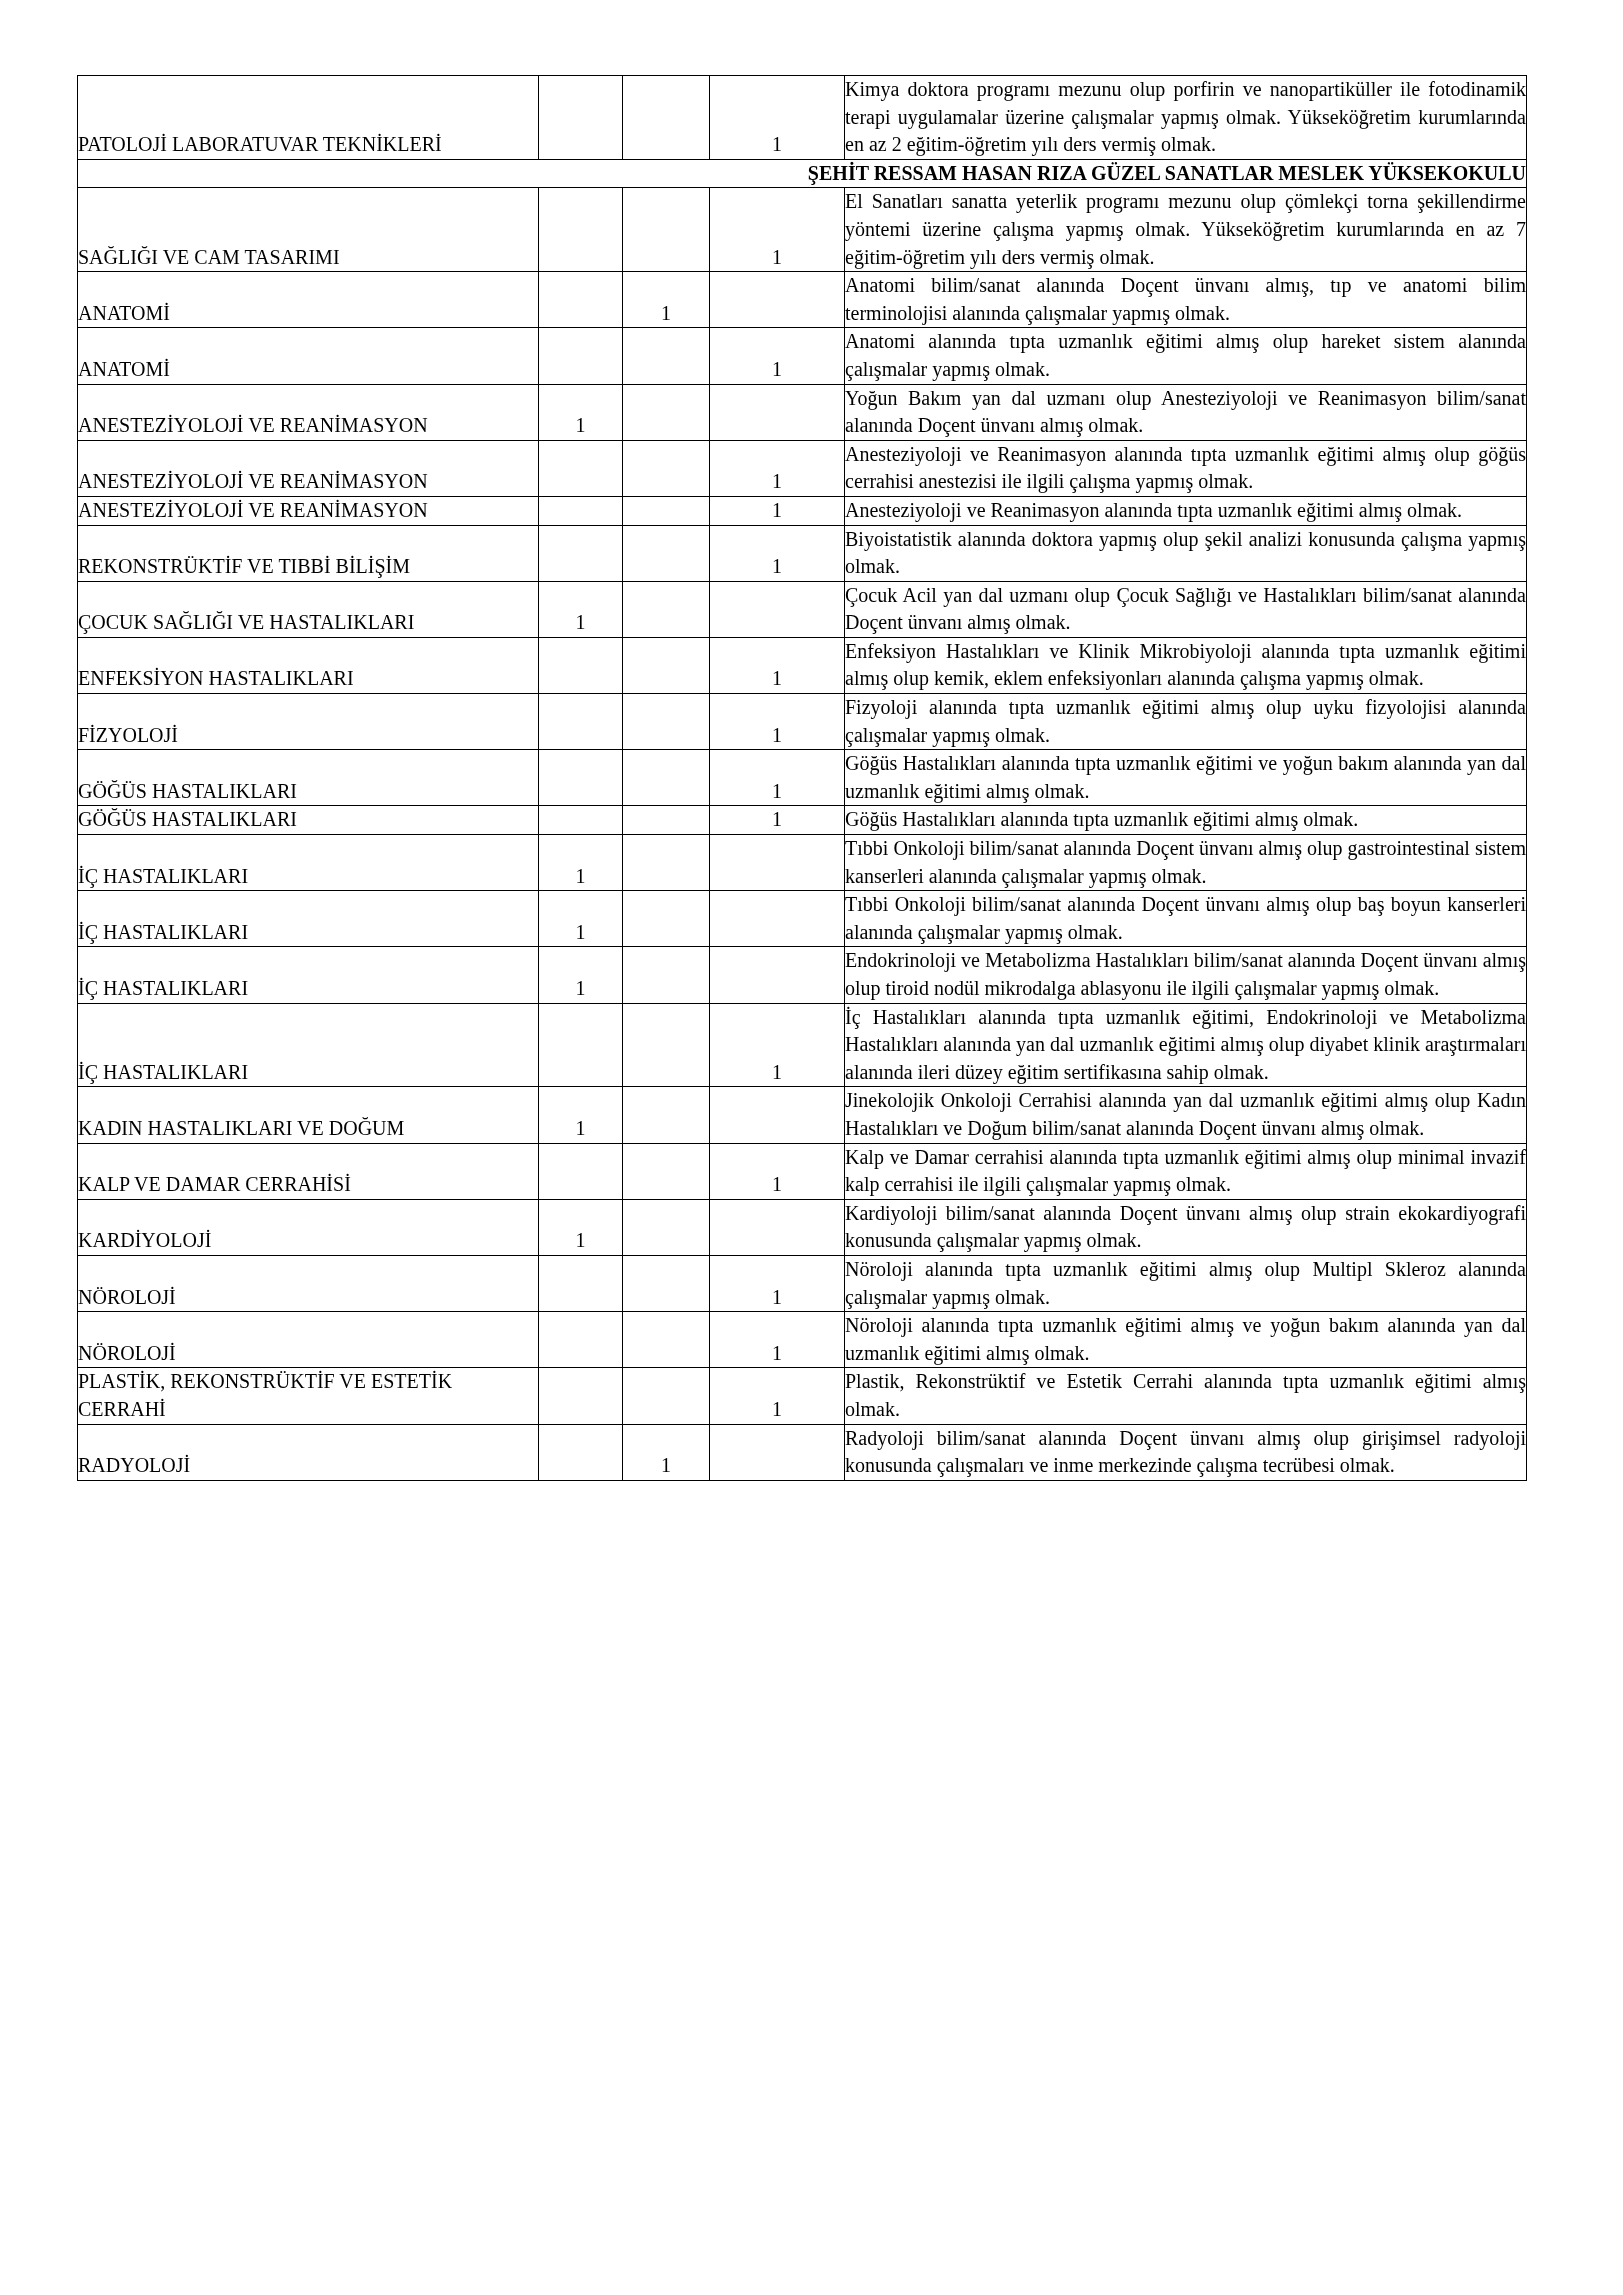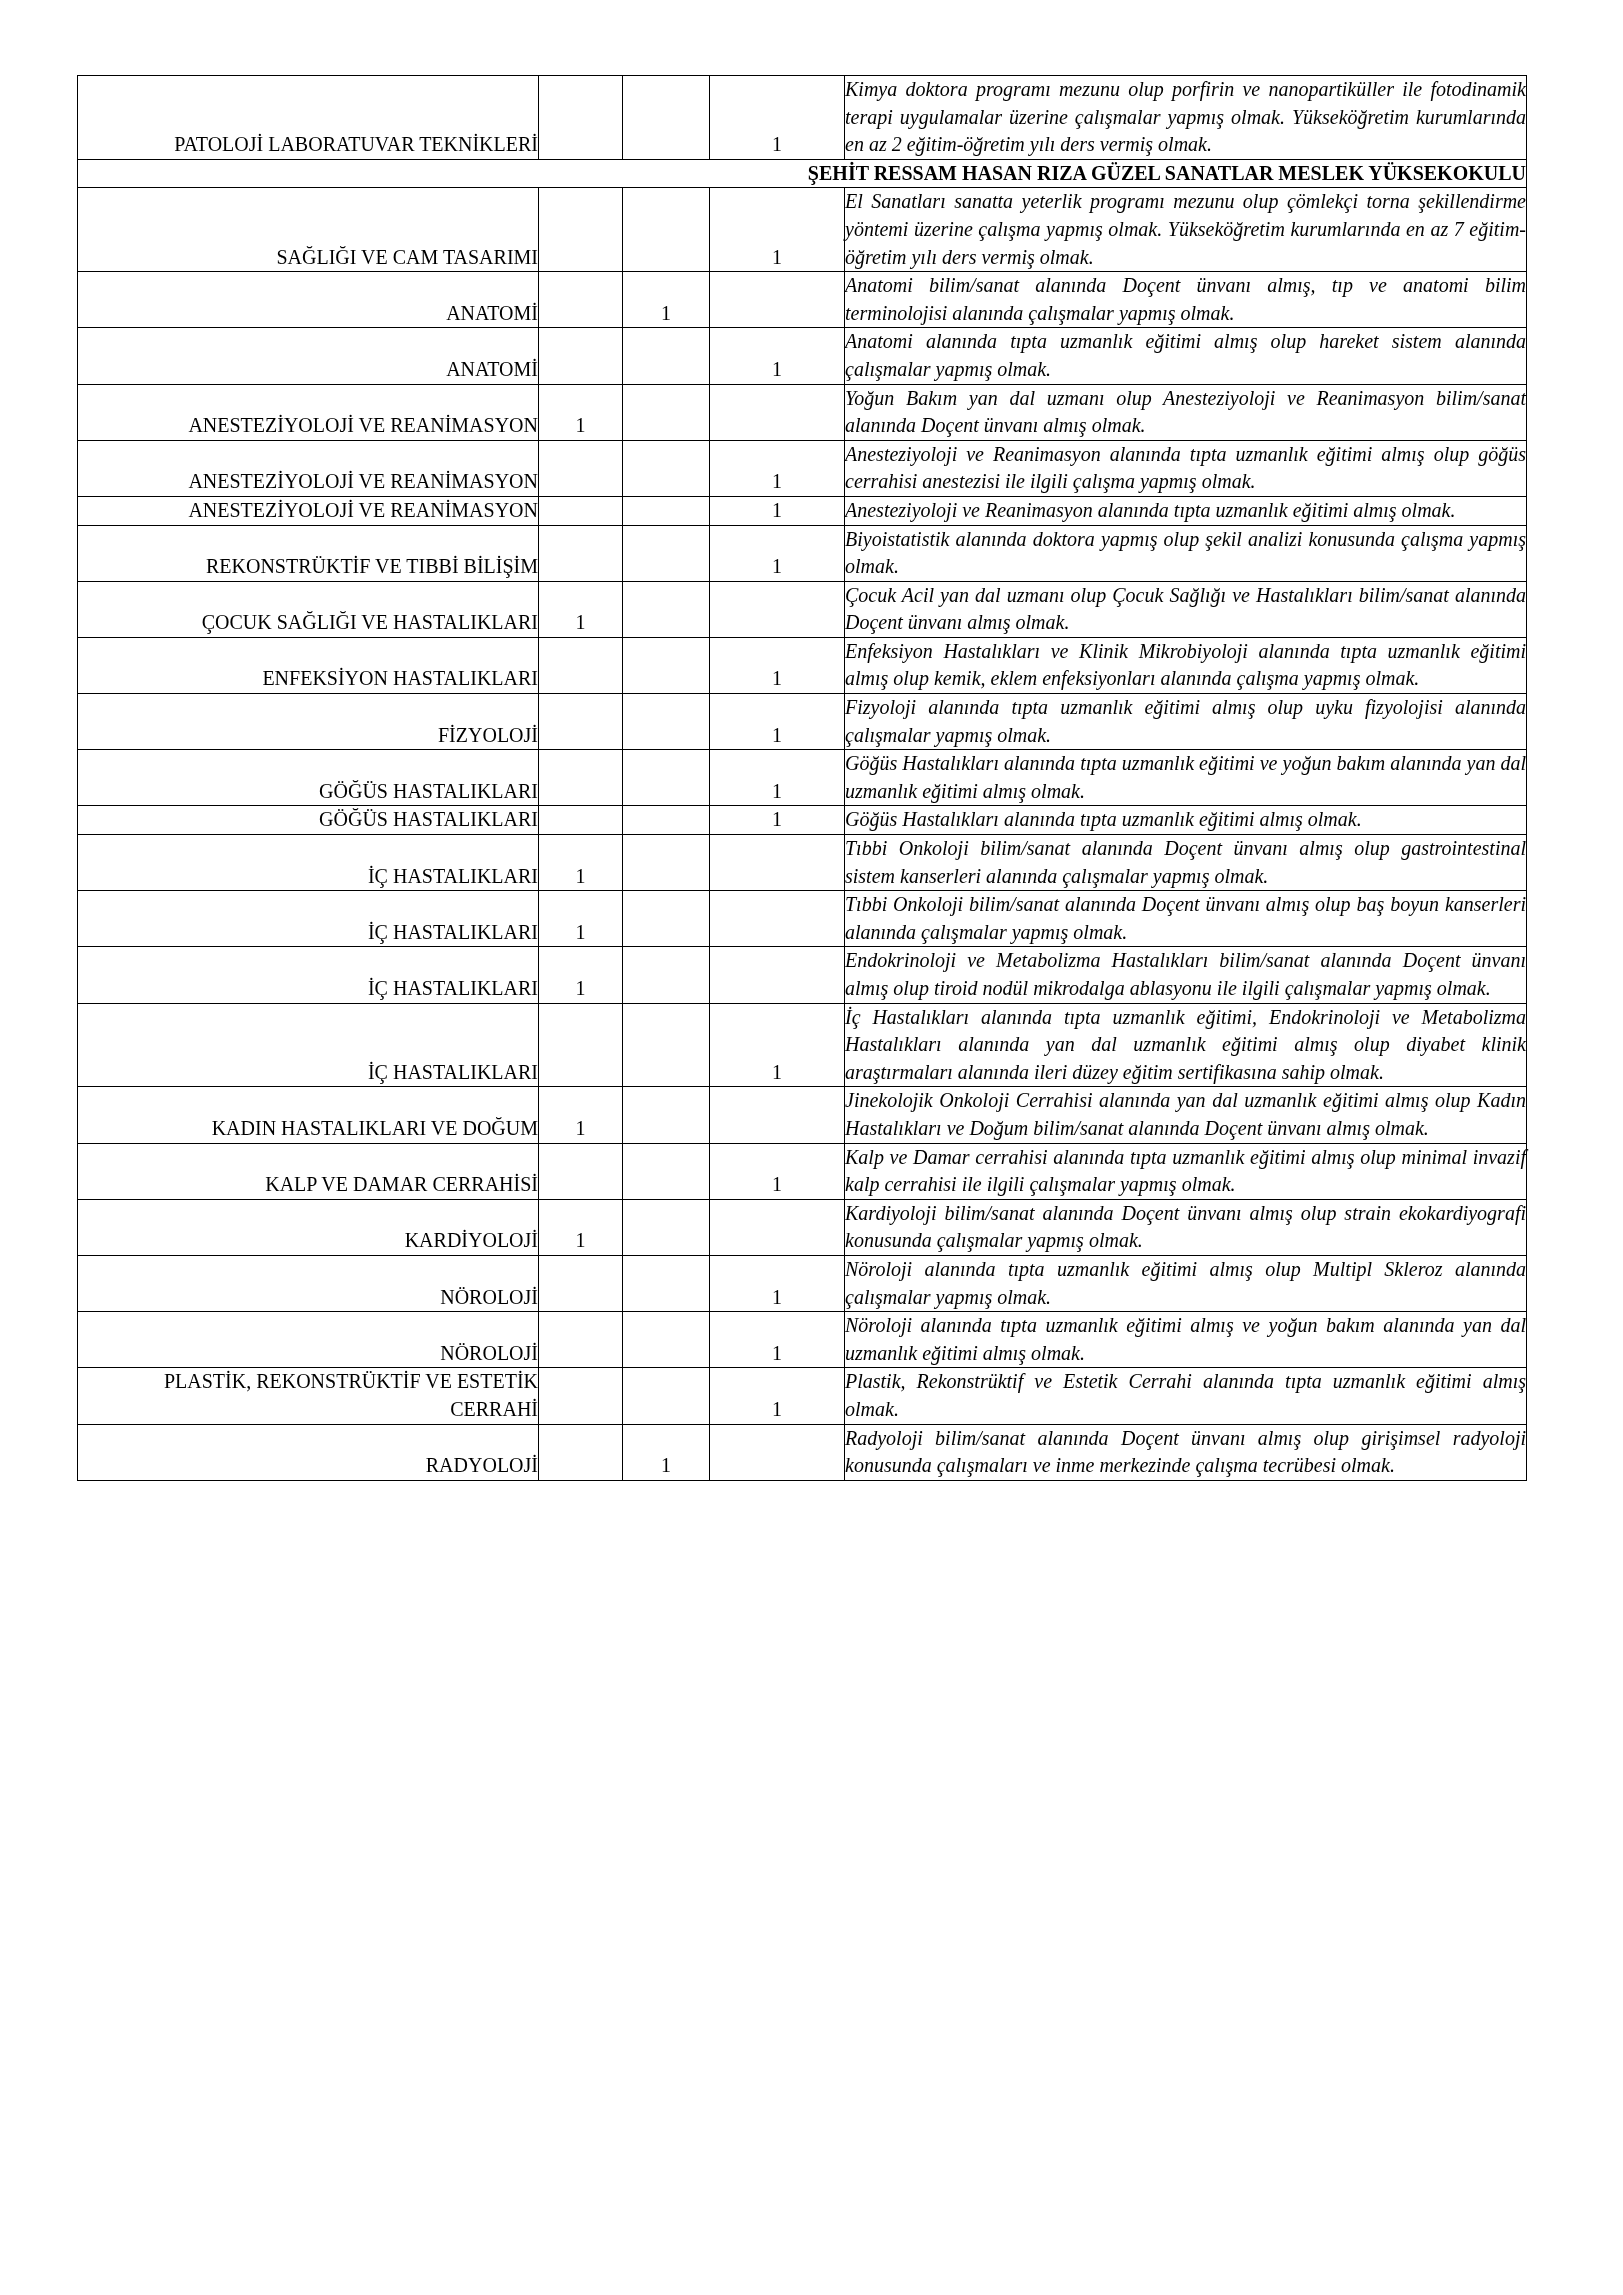"Kimya doktora programı mezunu olup" td.desc { font-style: italic -> none }
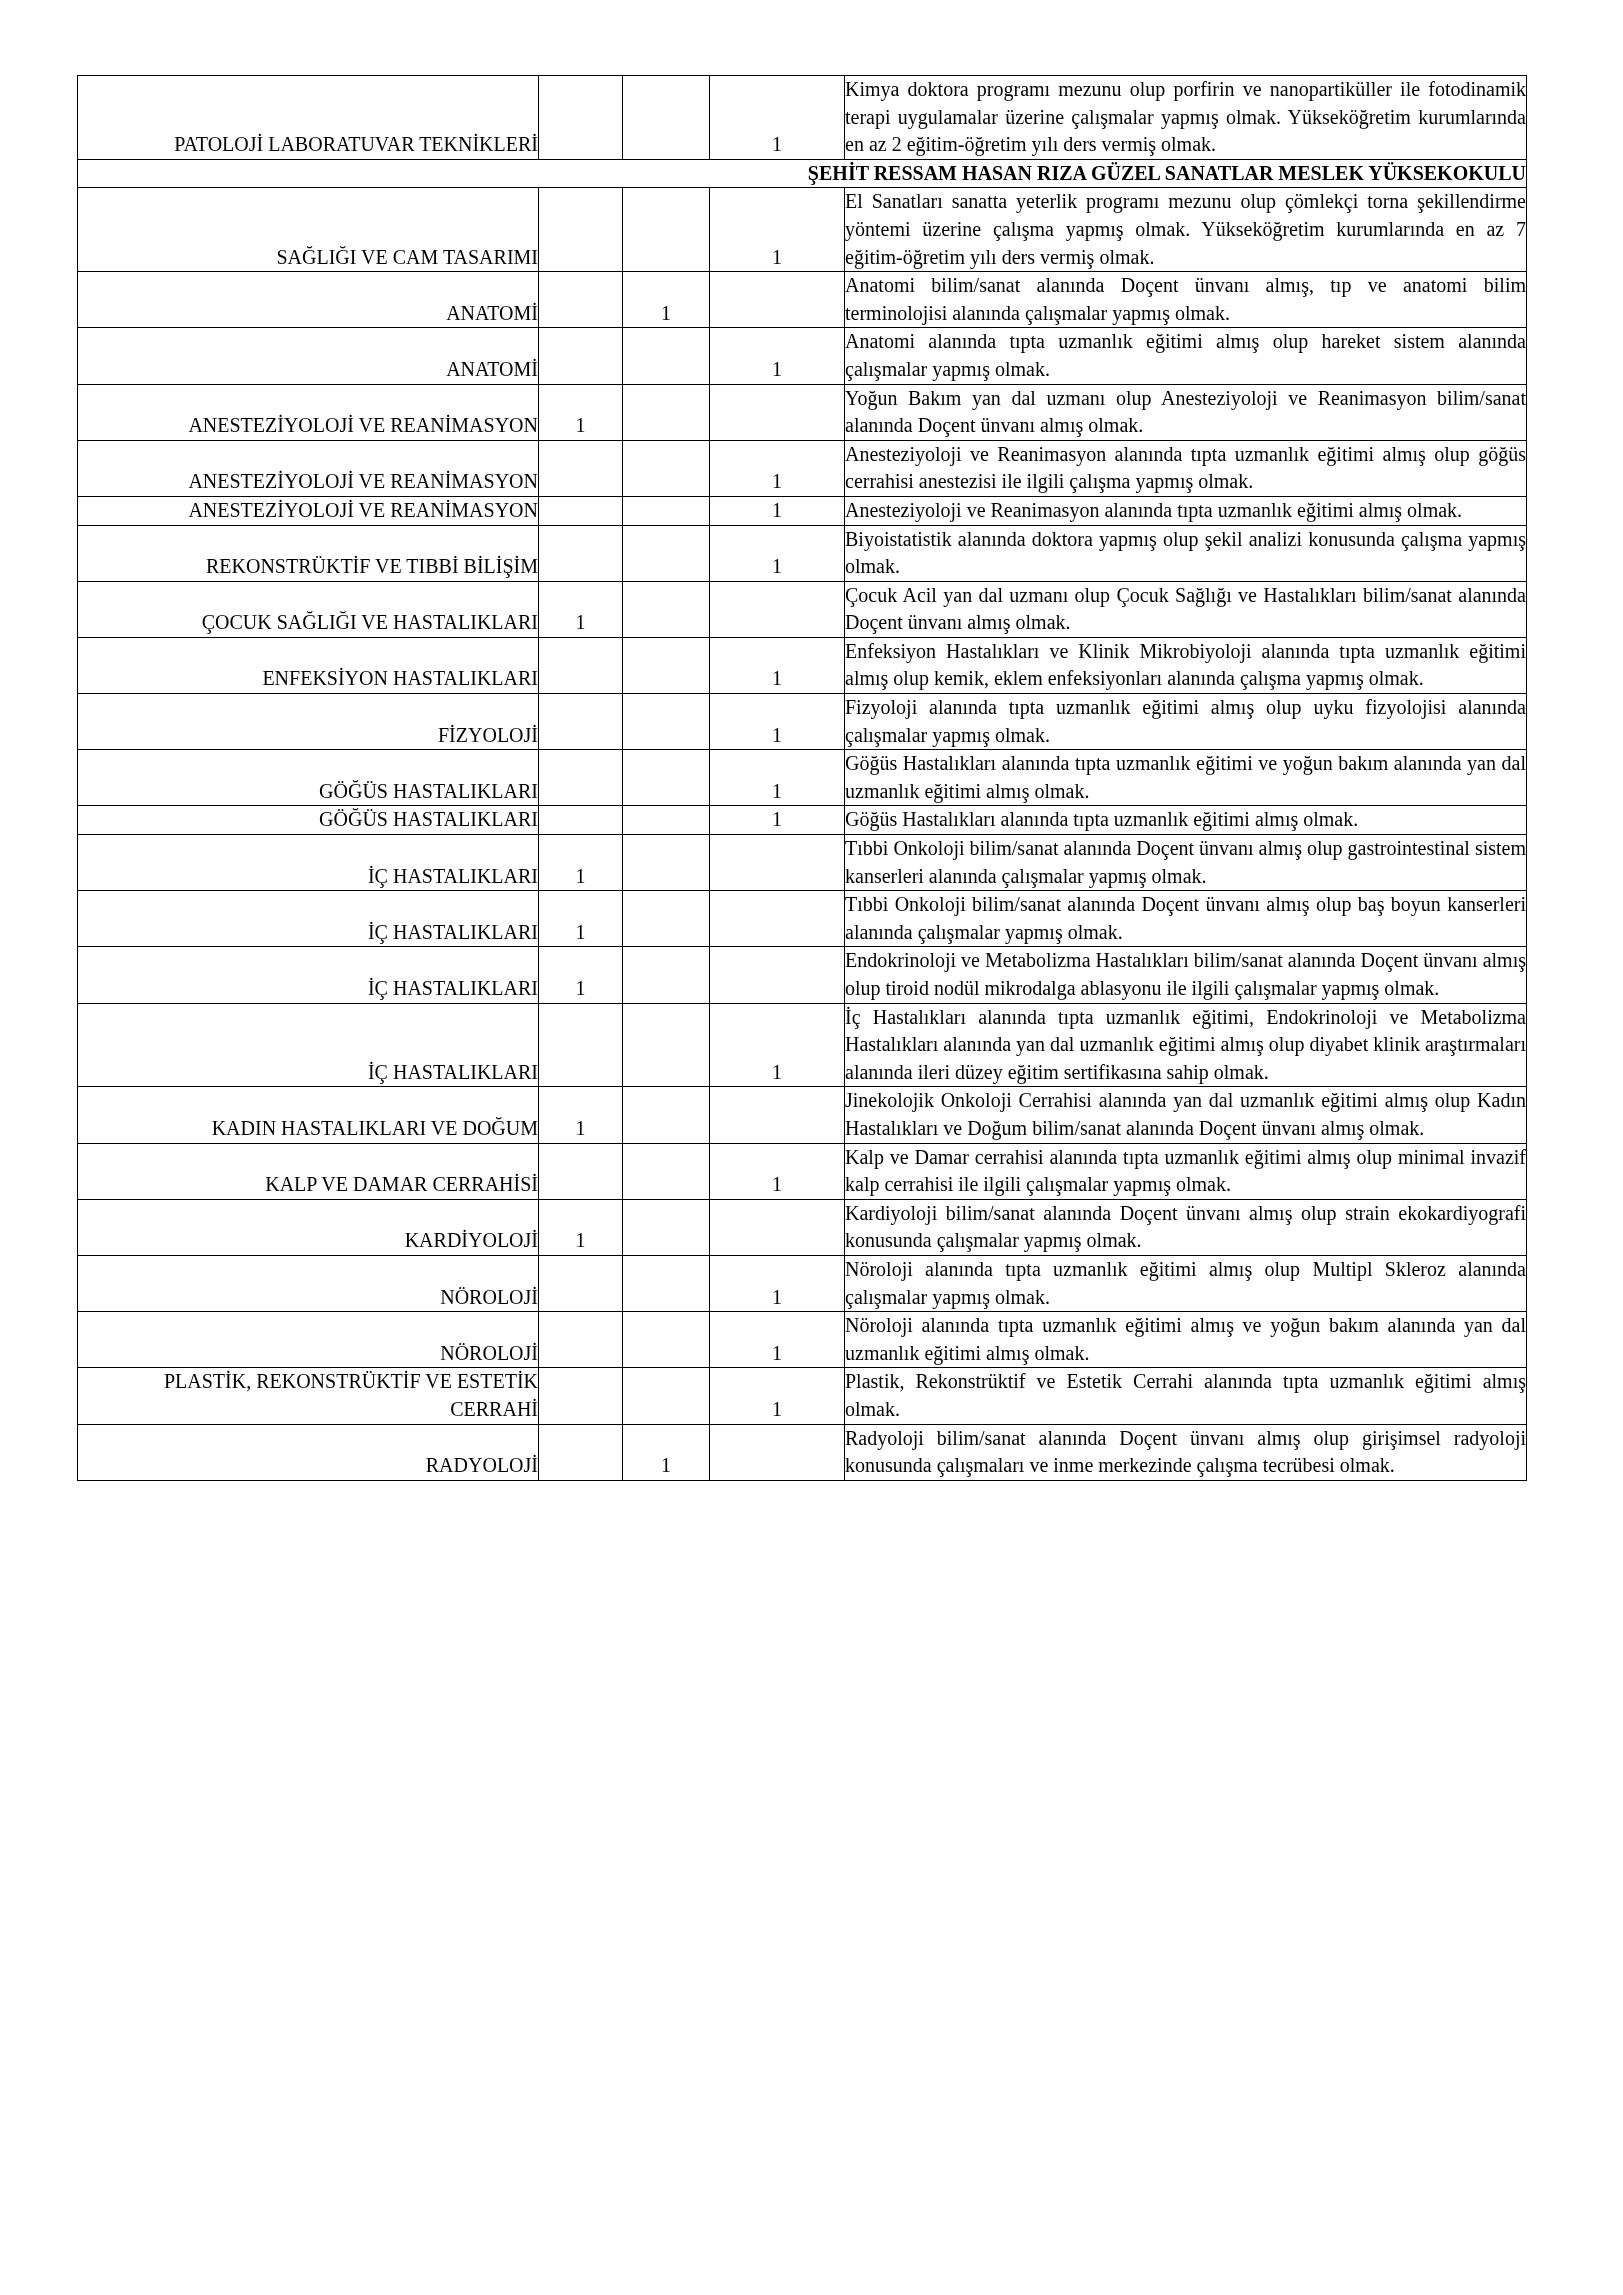"PATOLOJİ LABORATUVAR TEKNİKLERİ" td.unit { text-align: right -> left }
